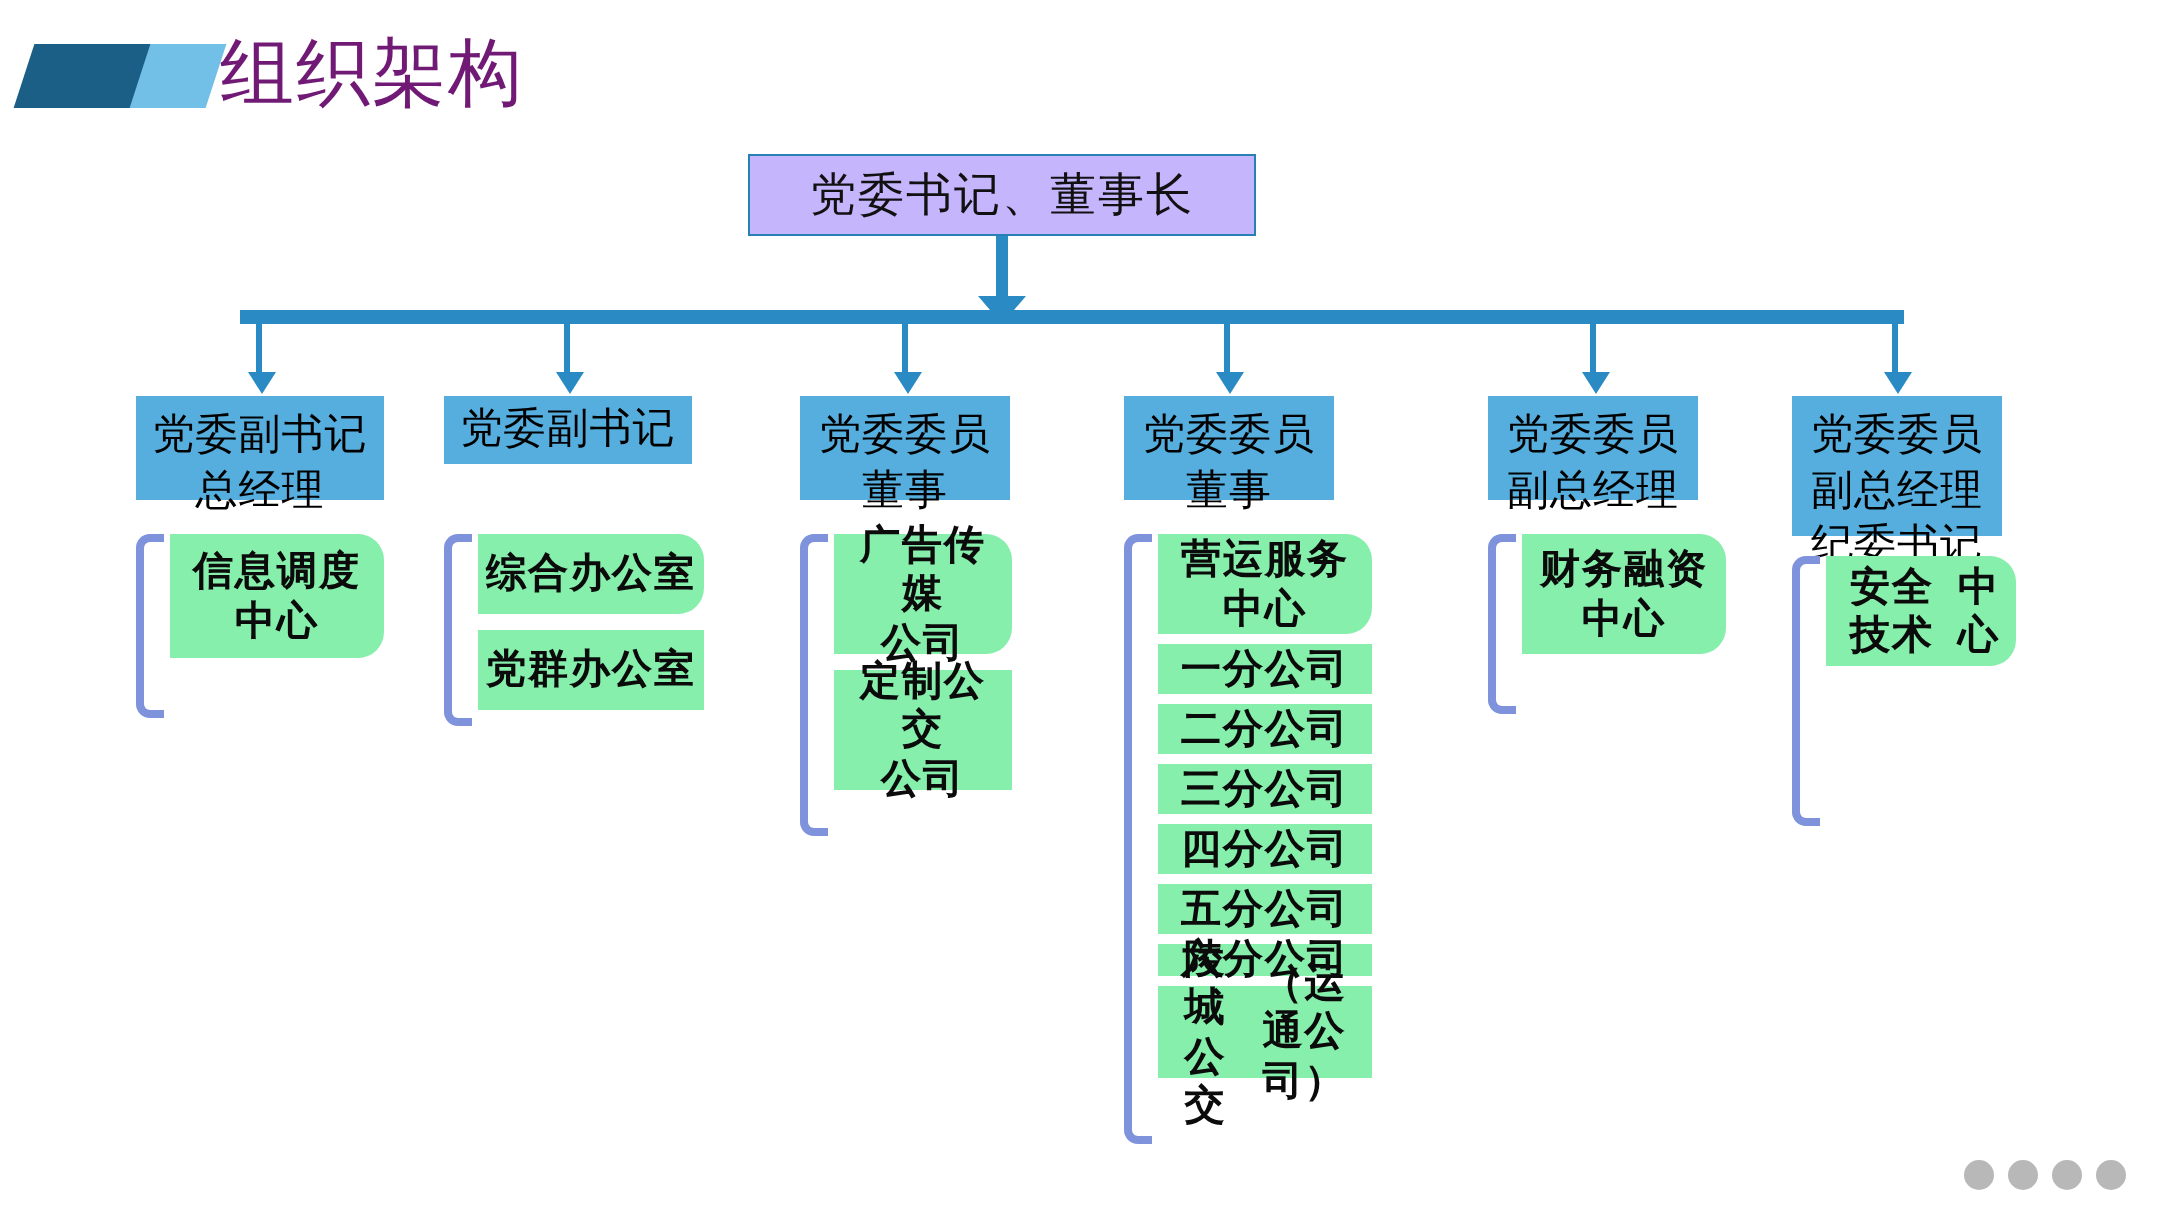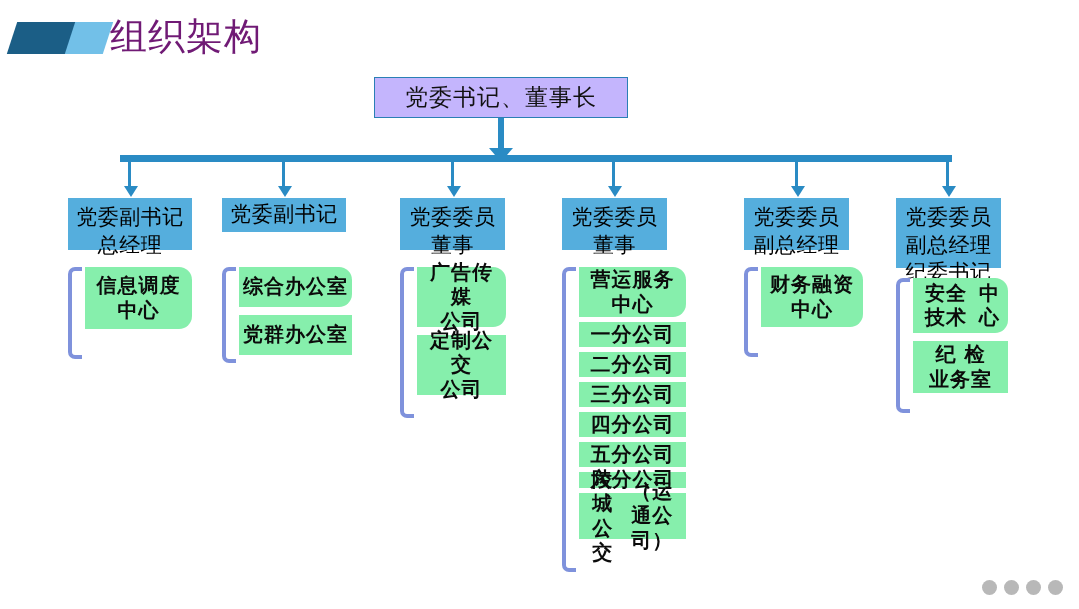"纪 检" div.dept-box { html: <div> <div>纪 检</div> <div>业务室</div> </div> -> none }
